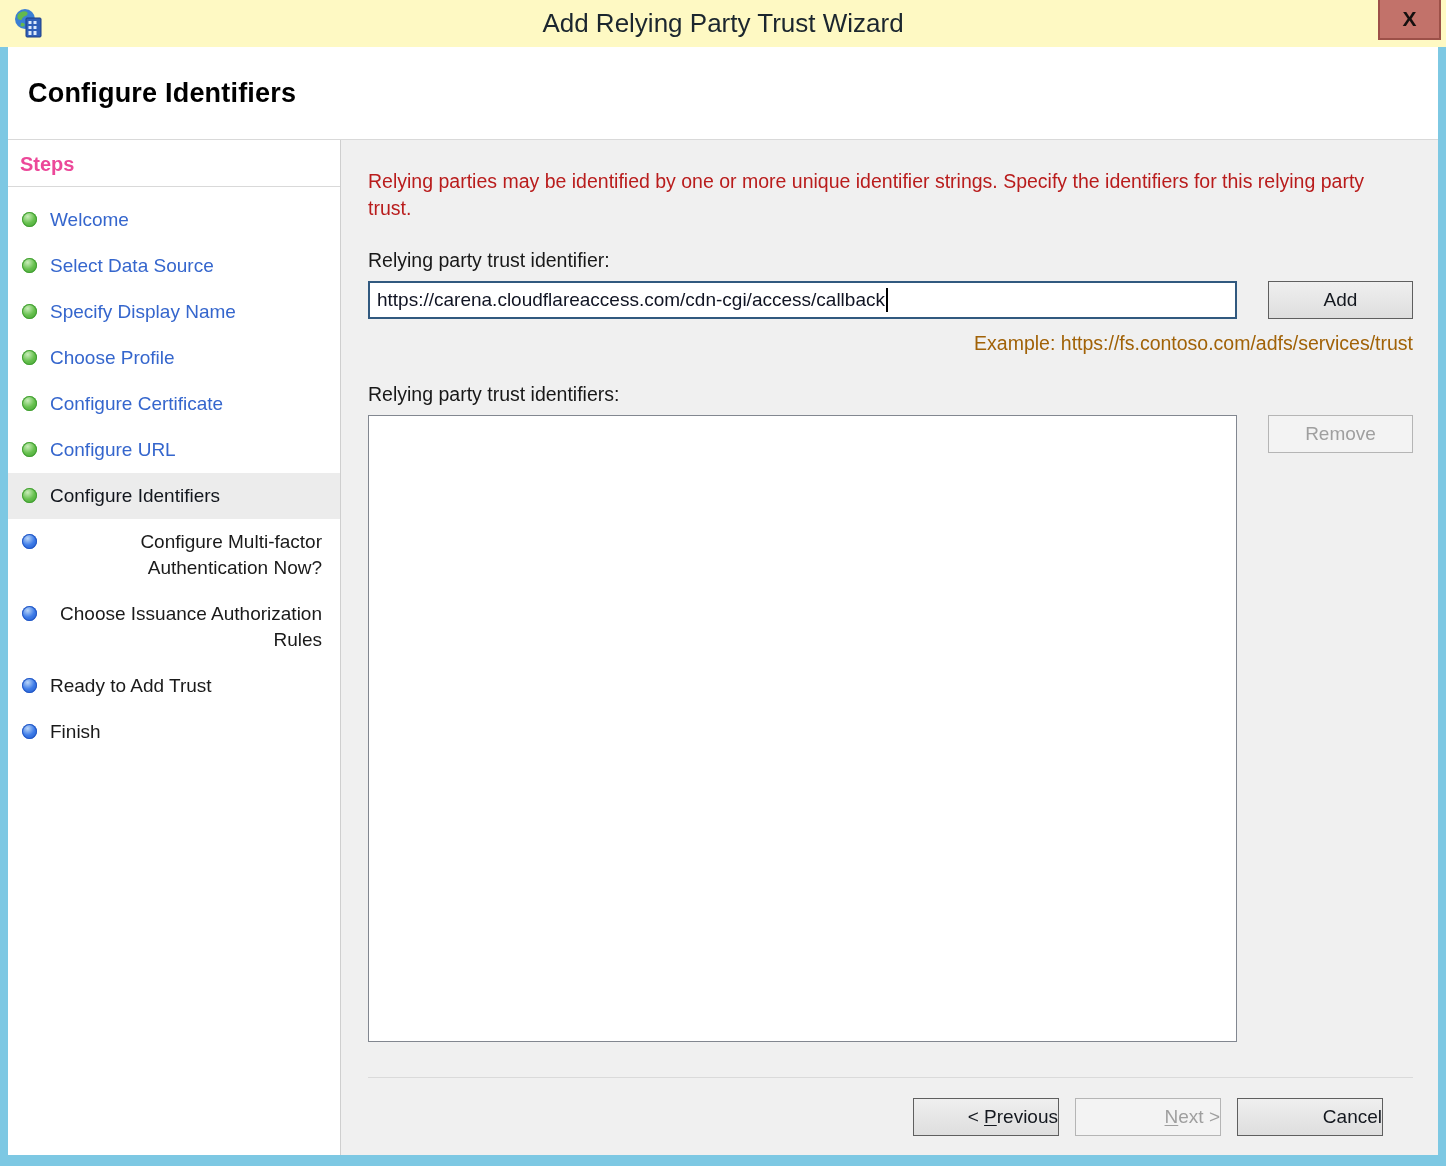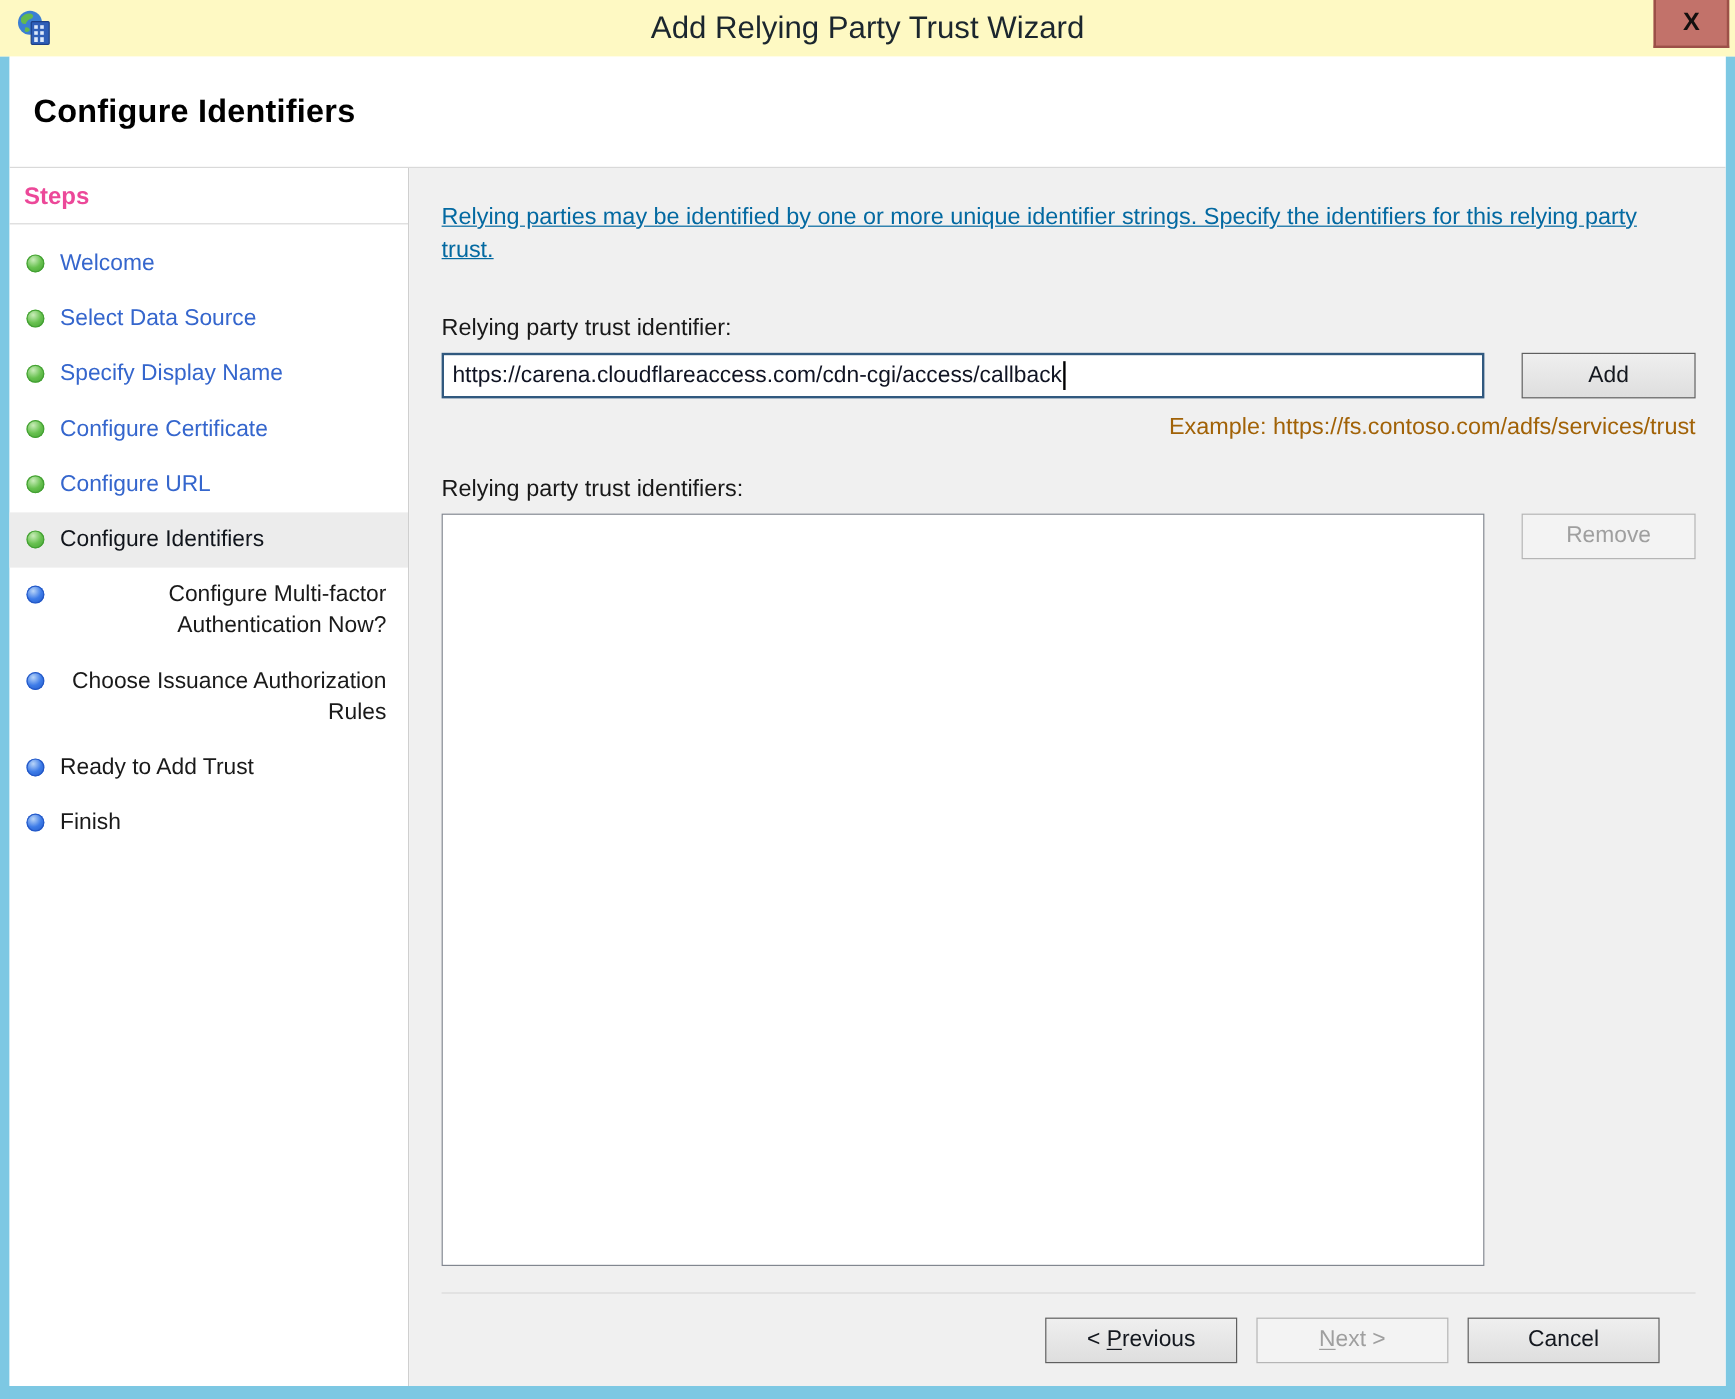"Relying parties may be identified" .desc { color: #0369a1 -> #b91c1c; margin-bottom: 40px -> 27px; text-decoration: underline -> none }
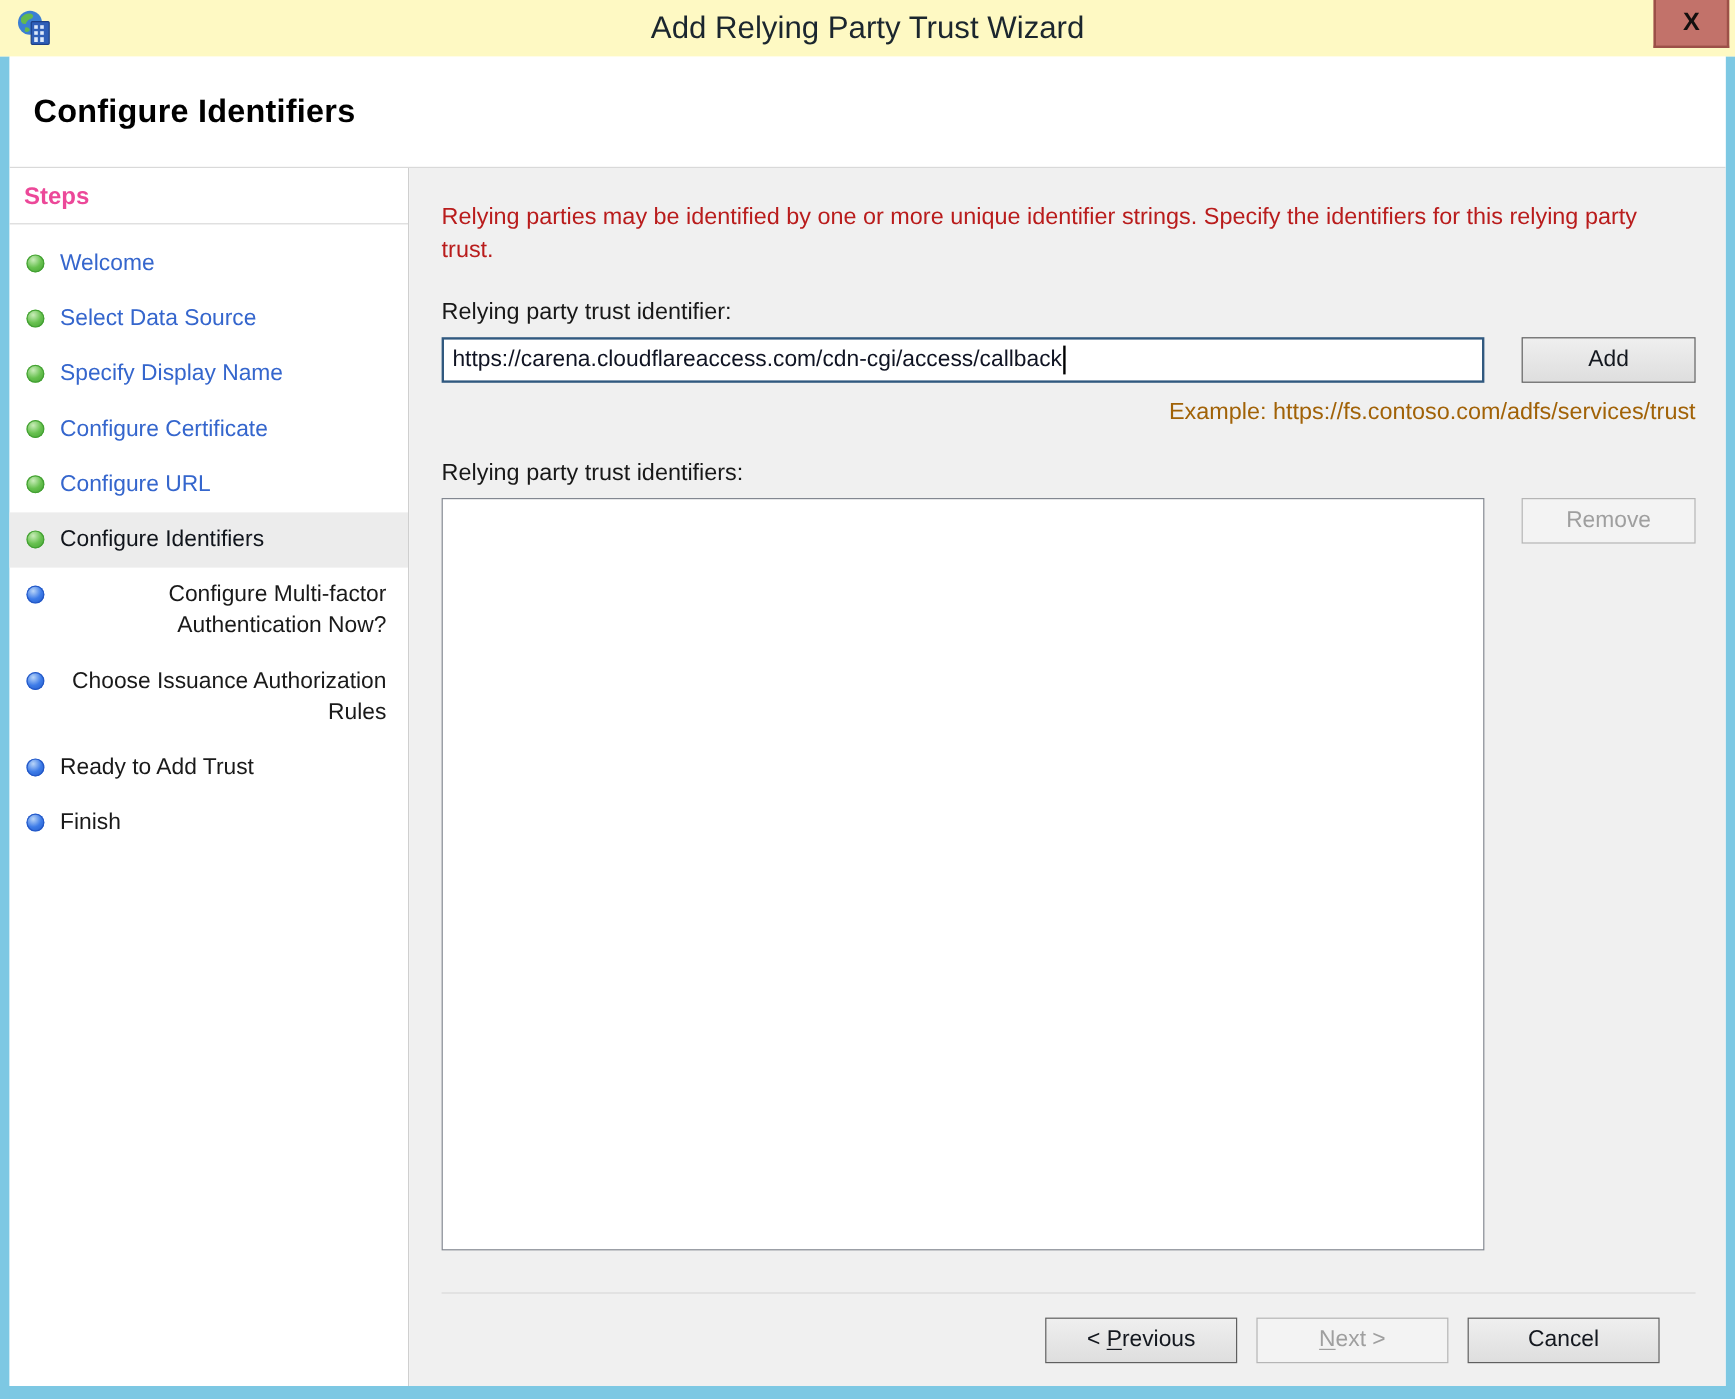"Choose Profile" li.step { html: none -> <li> <span></span> <span>Choose Profile</span> </li> }
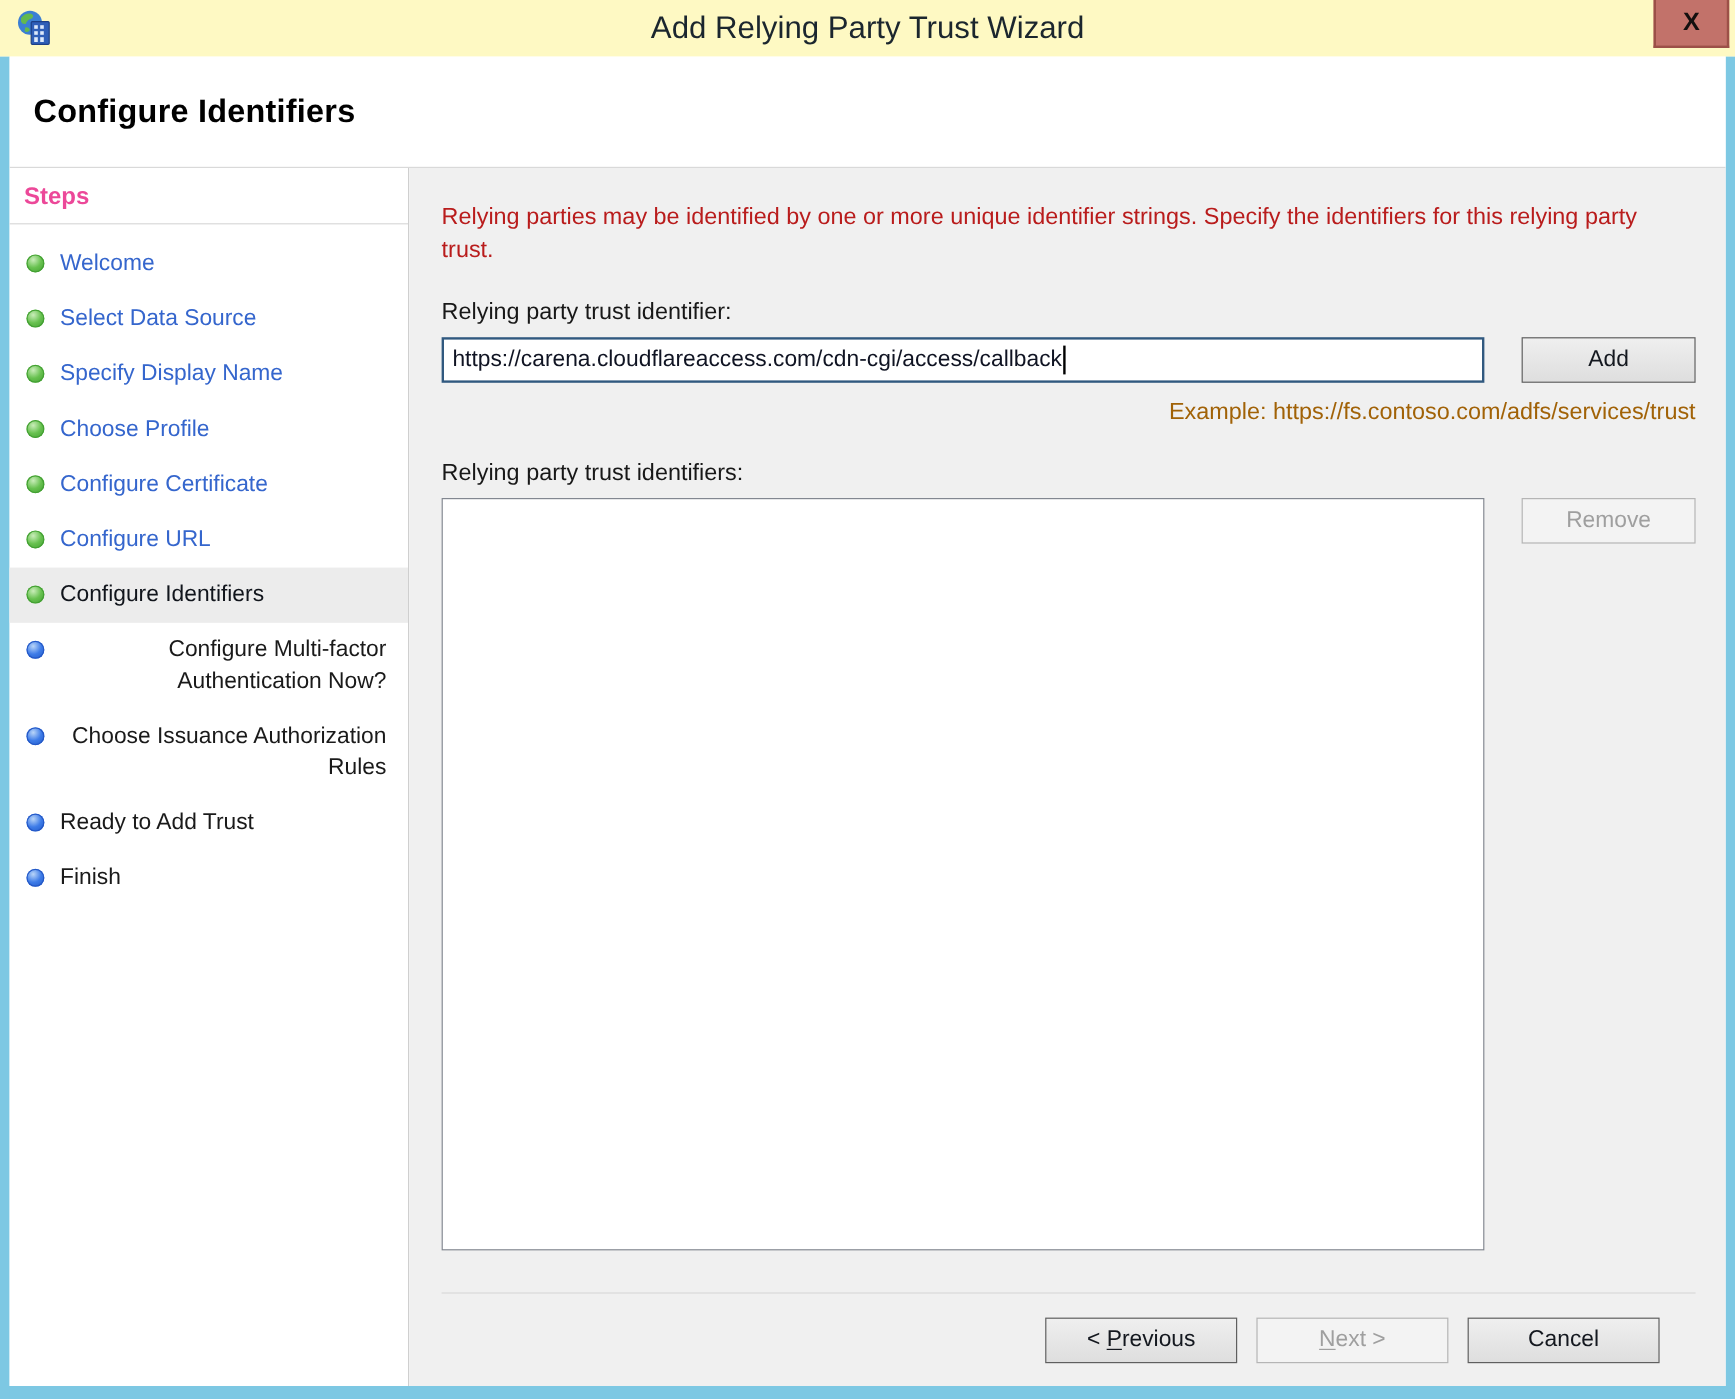"< Previous" .footer .btn { text-align: none -> right; width: 160px -> 146px }
